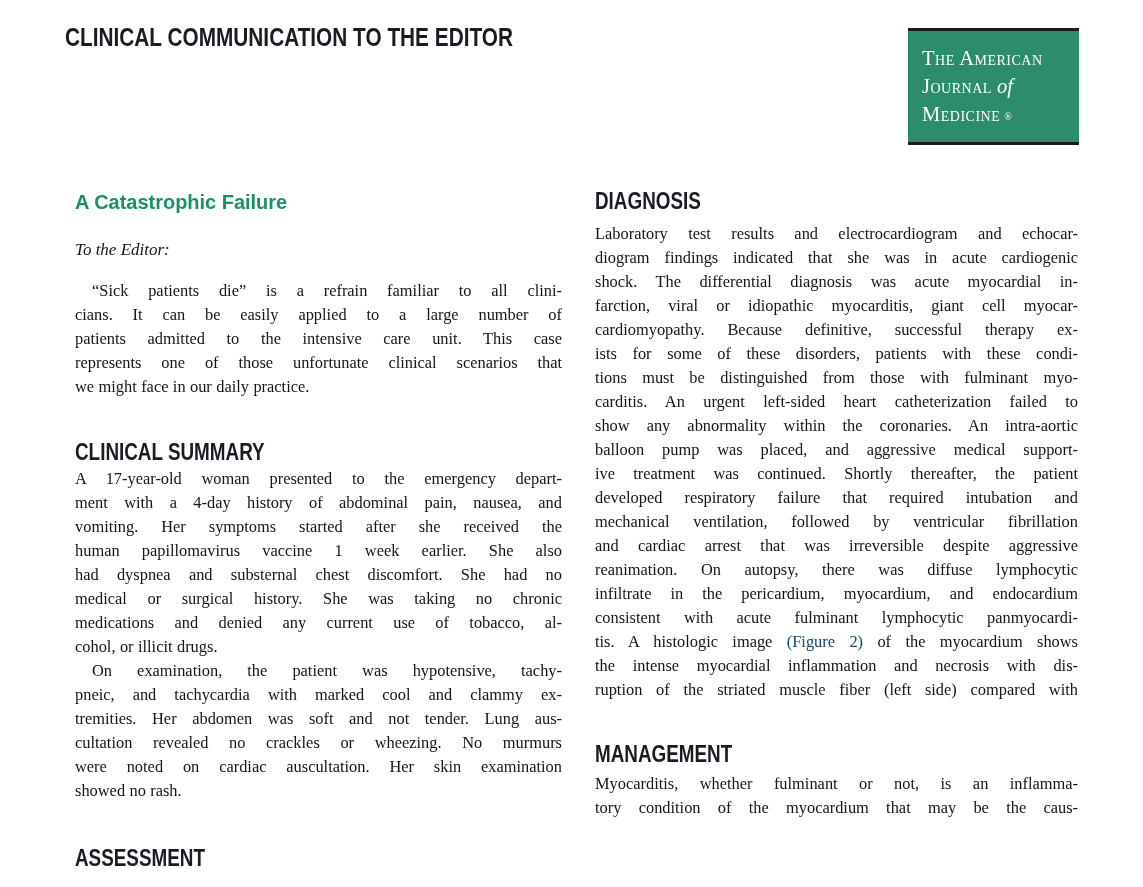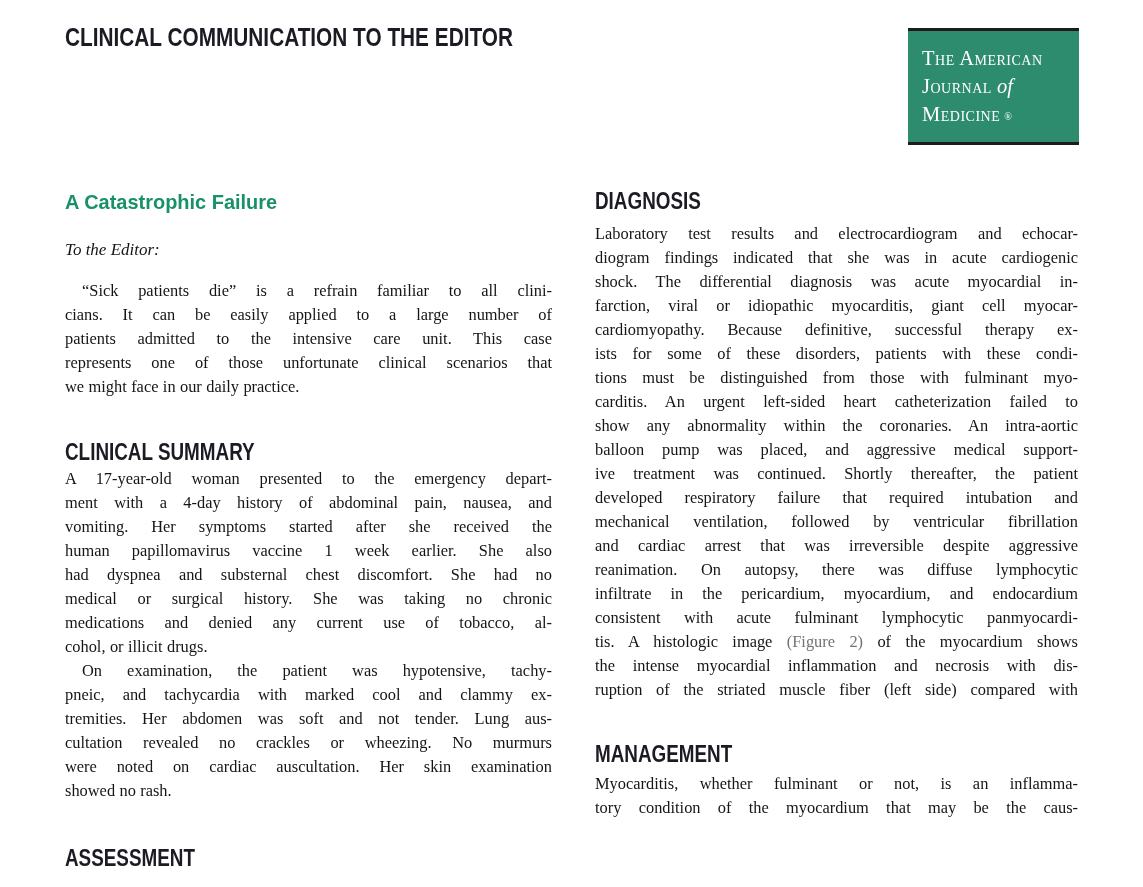"A Catastrophic Failure" .col-left { left: 65px -> 75px }
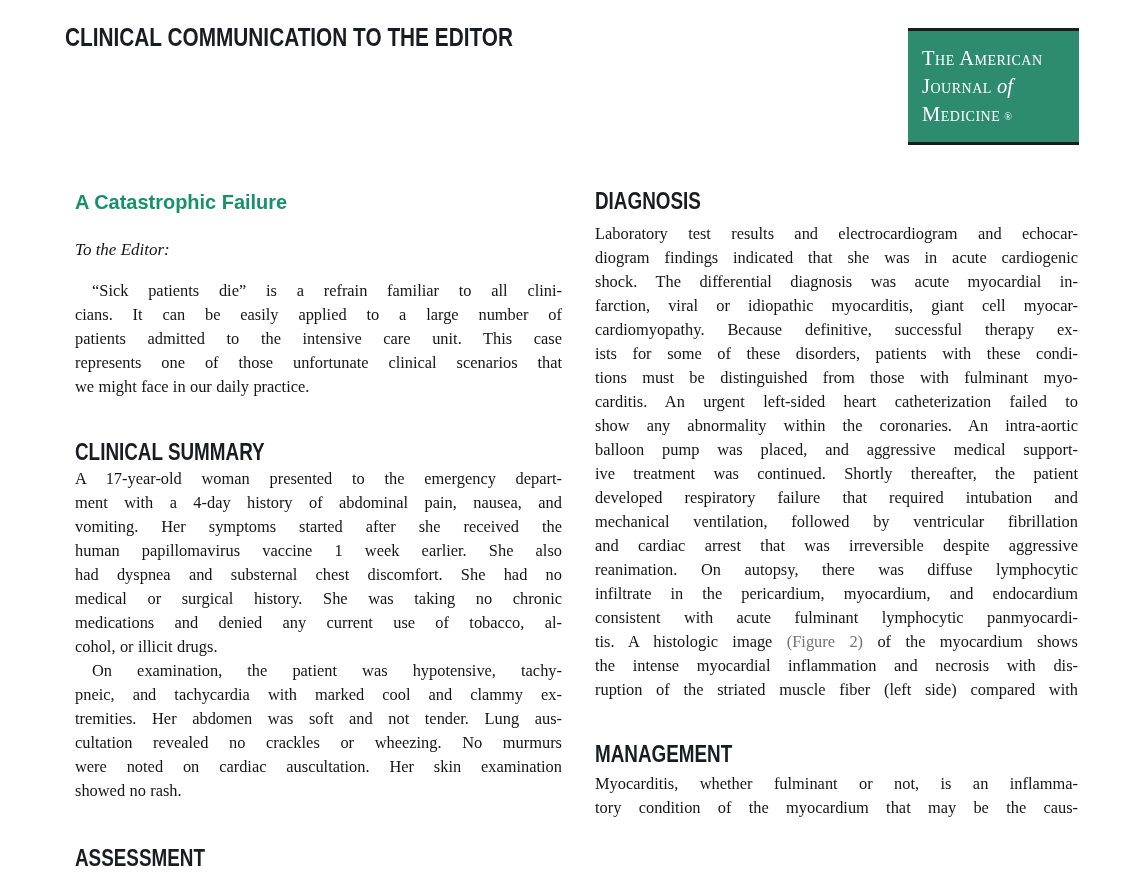"(Figure 2)" .fig-link { color: #737373 -> #0c4a6e }
